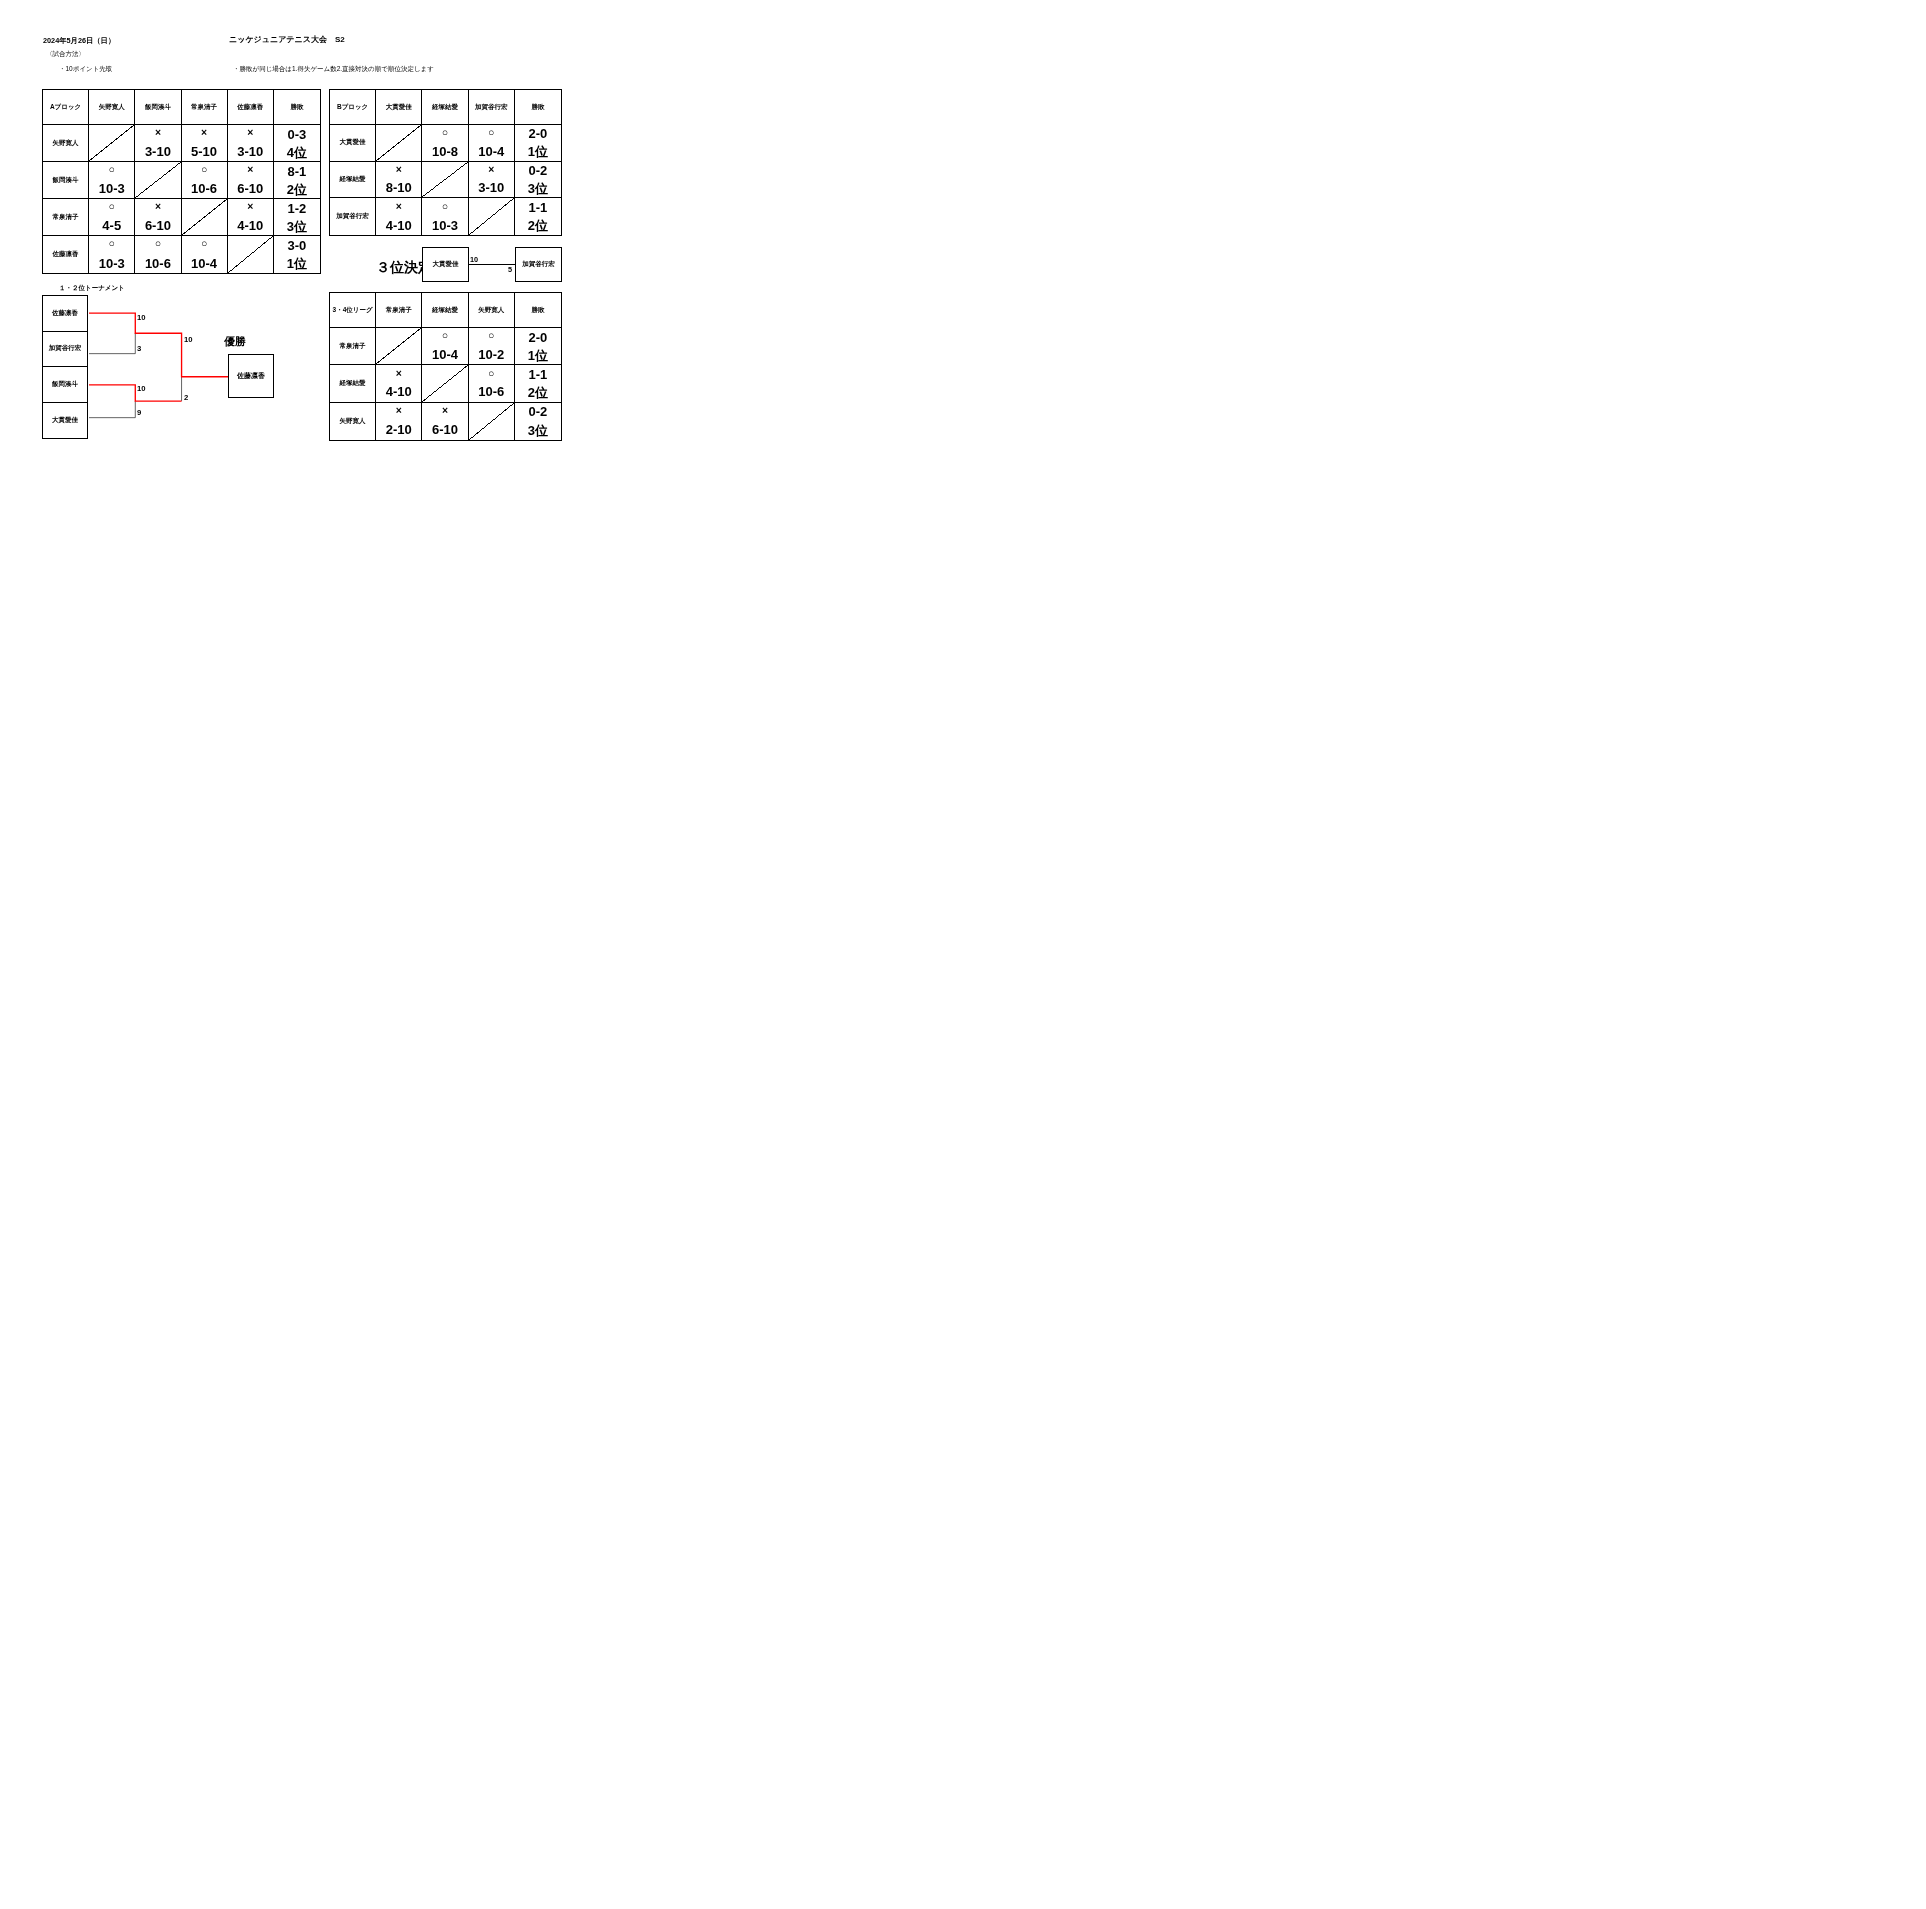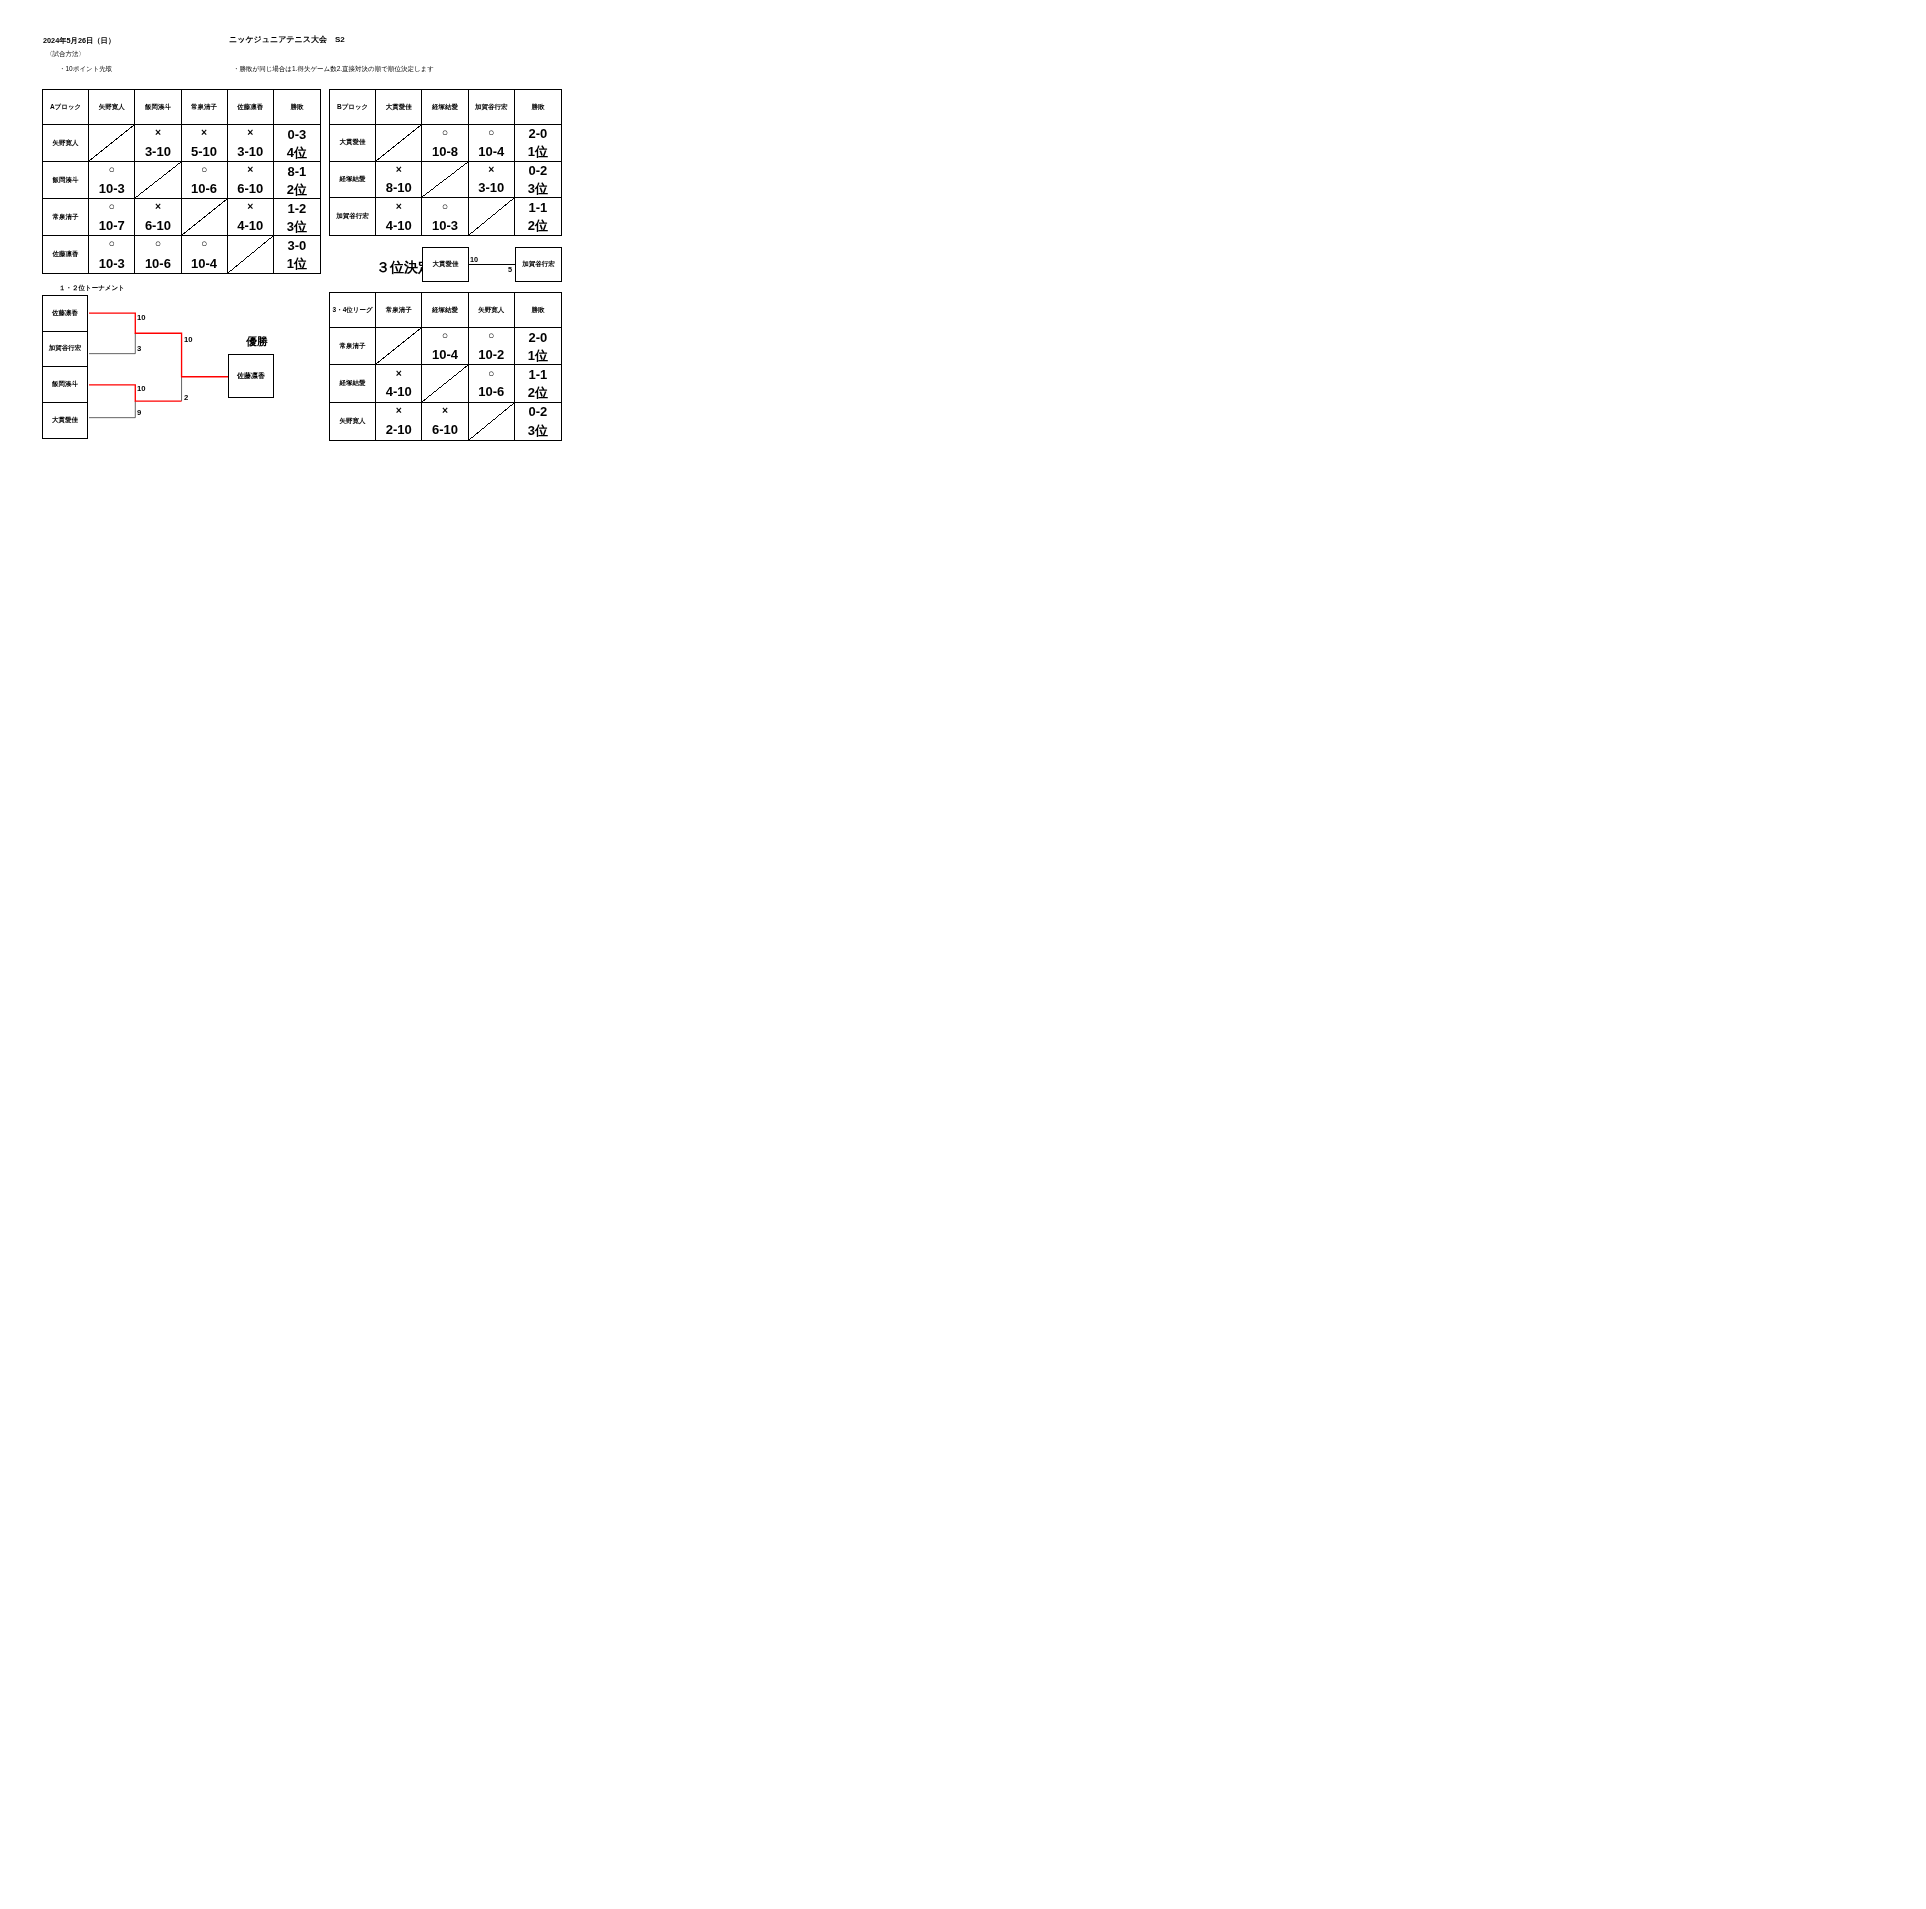"10-7" span.score { text: 10-7 -> 4-5 }
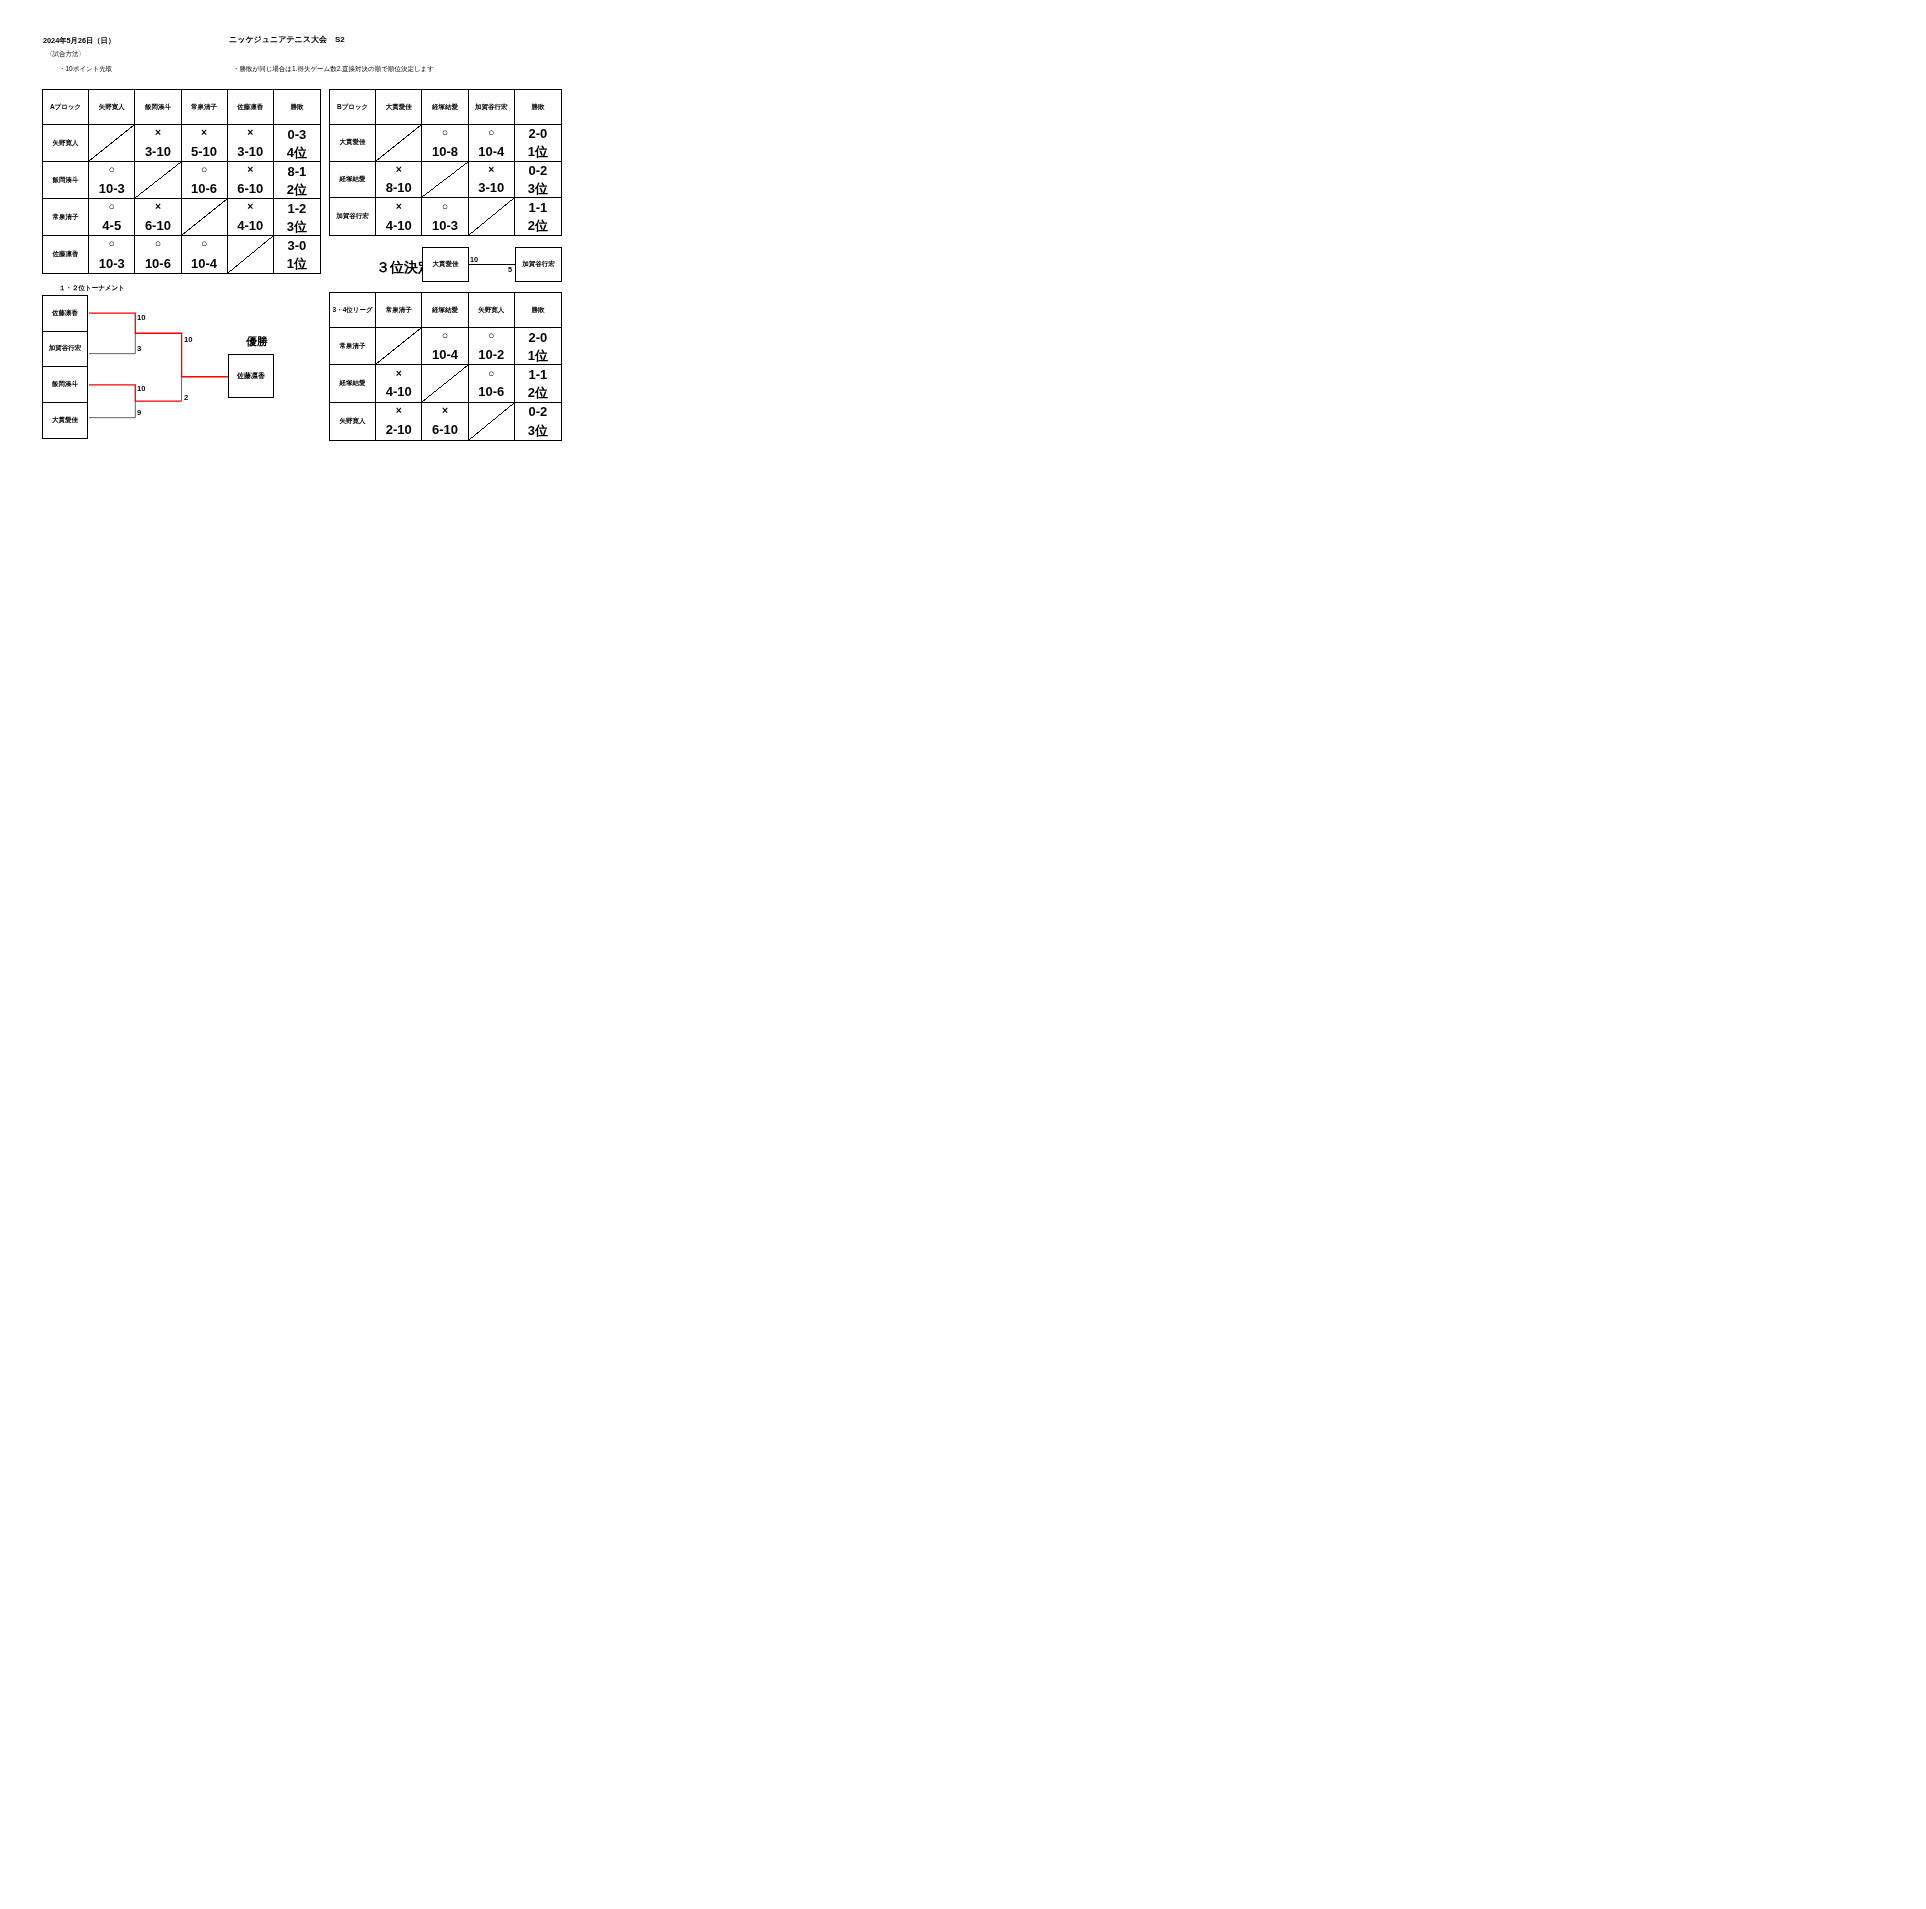"優勝" .champ-label { left: 234px -> 212px }
